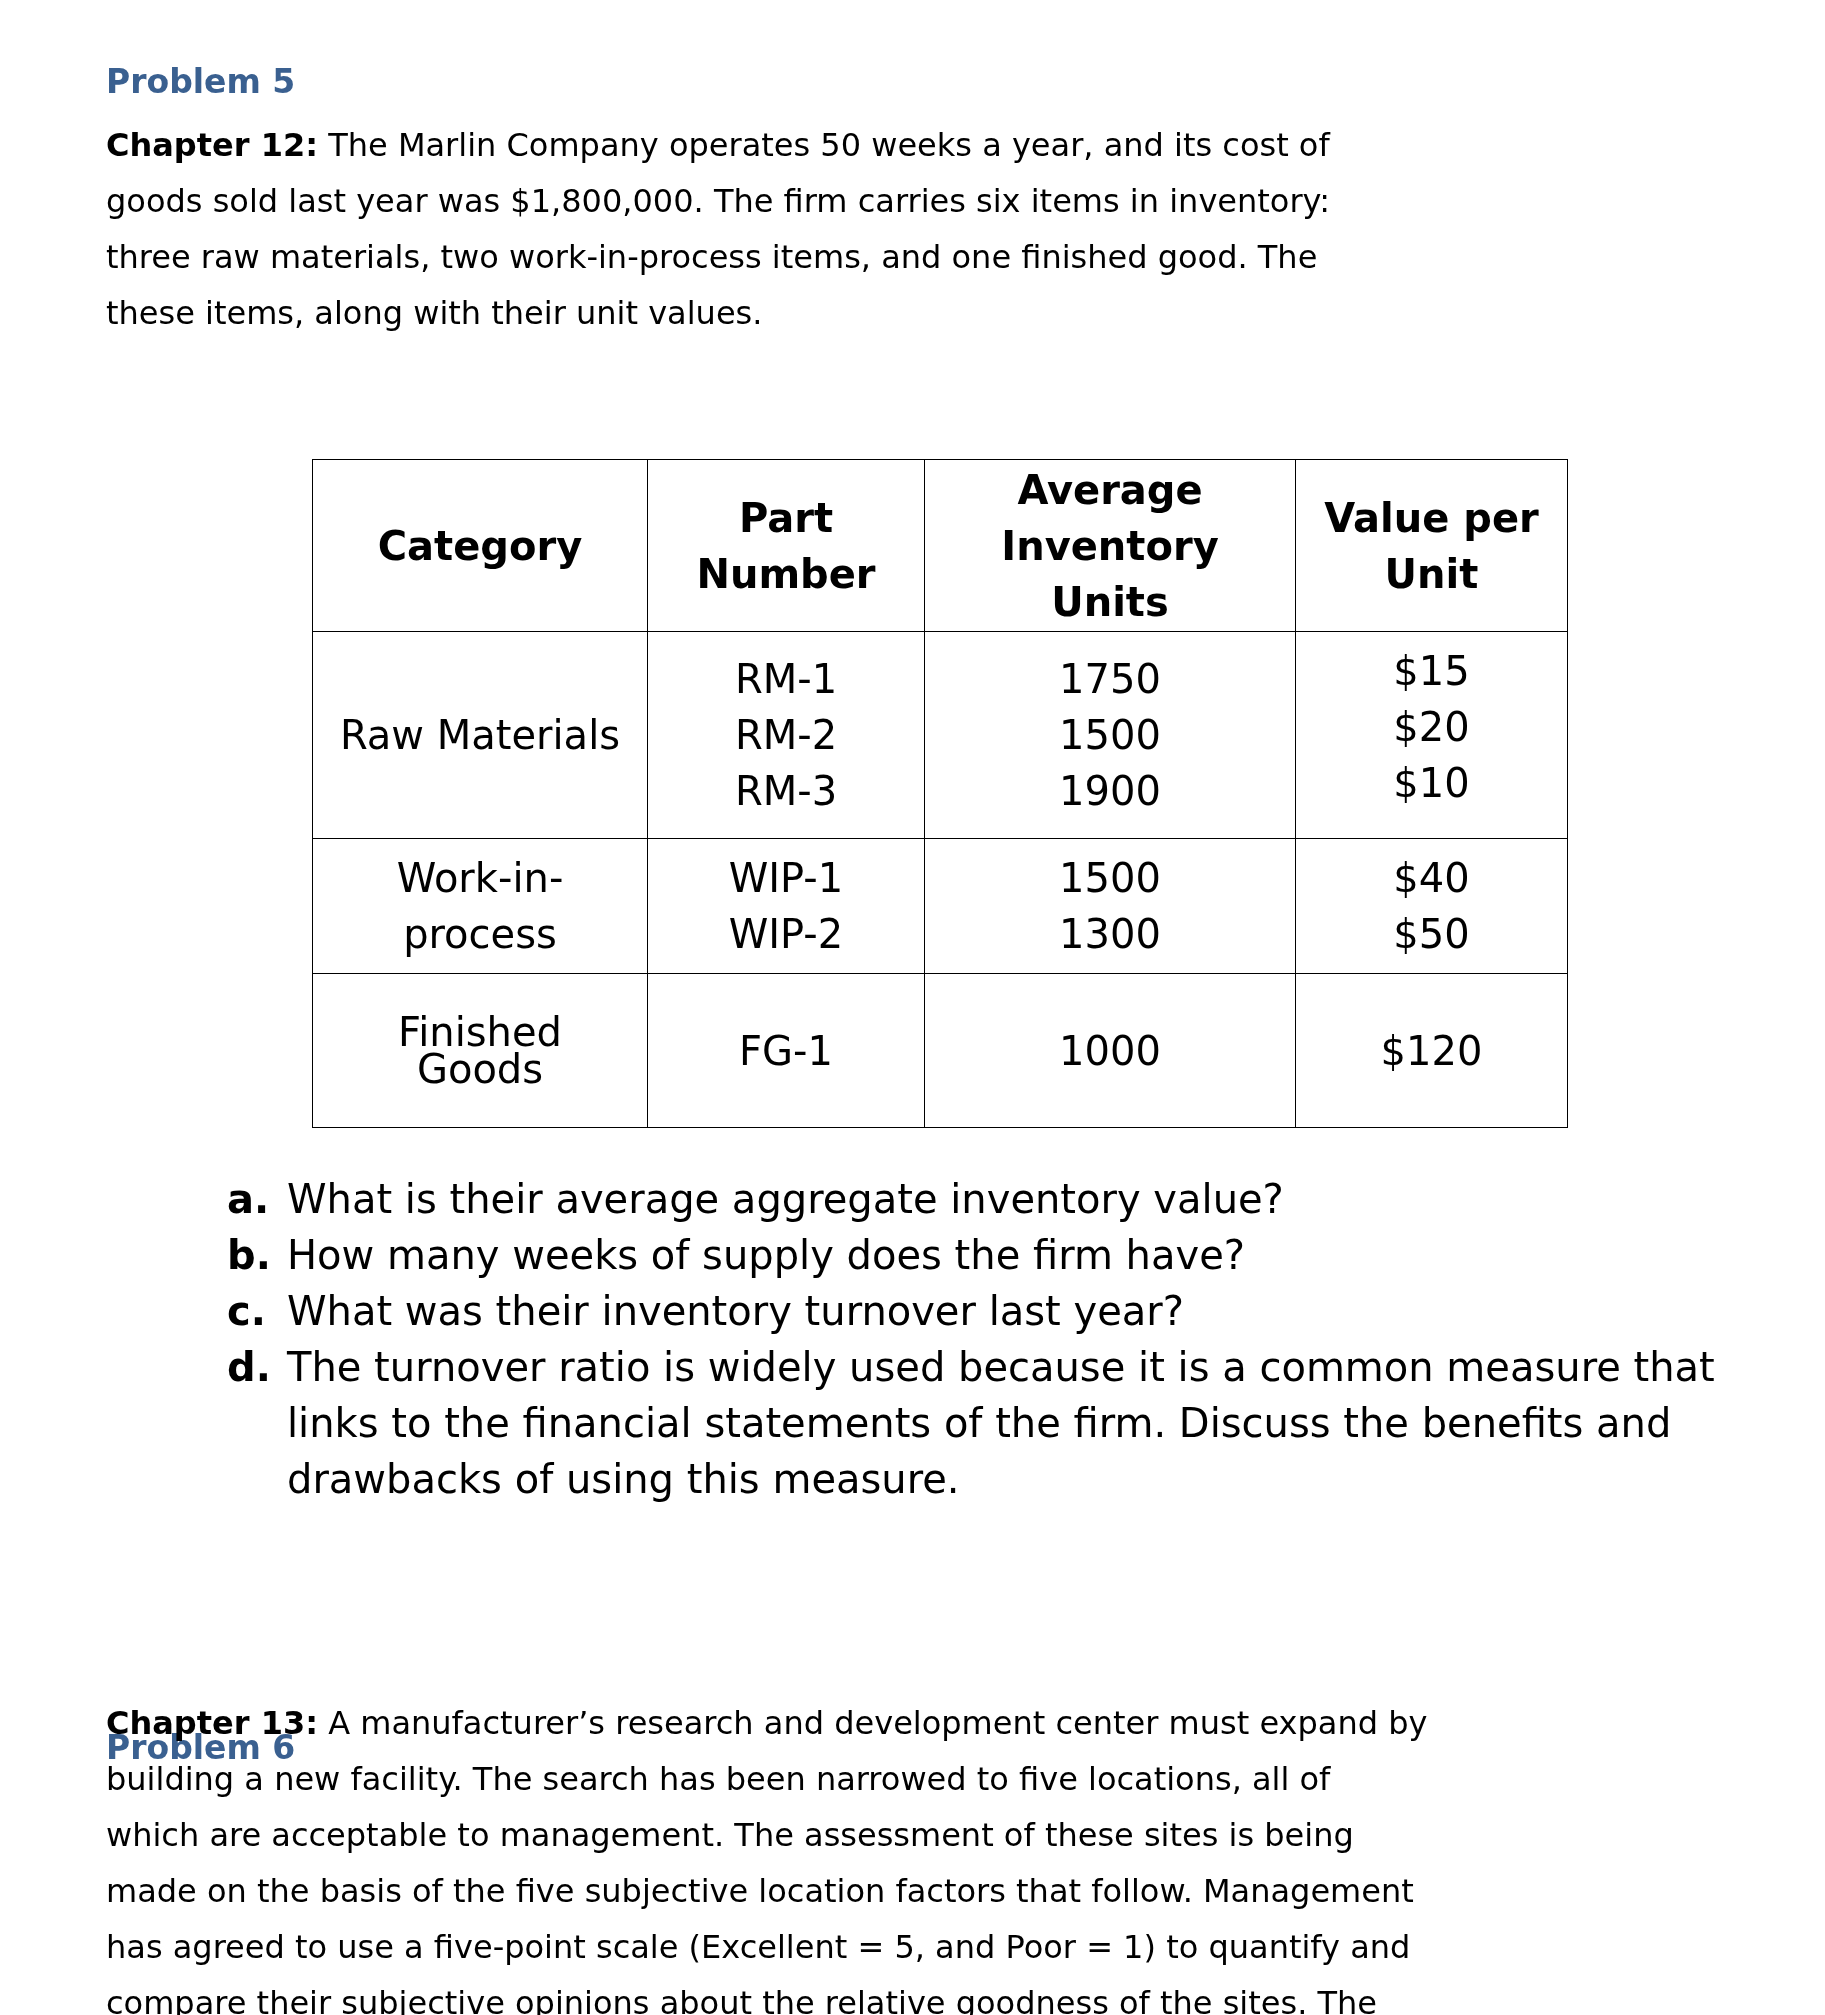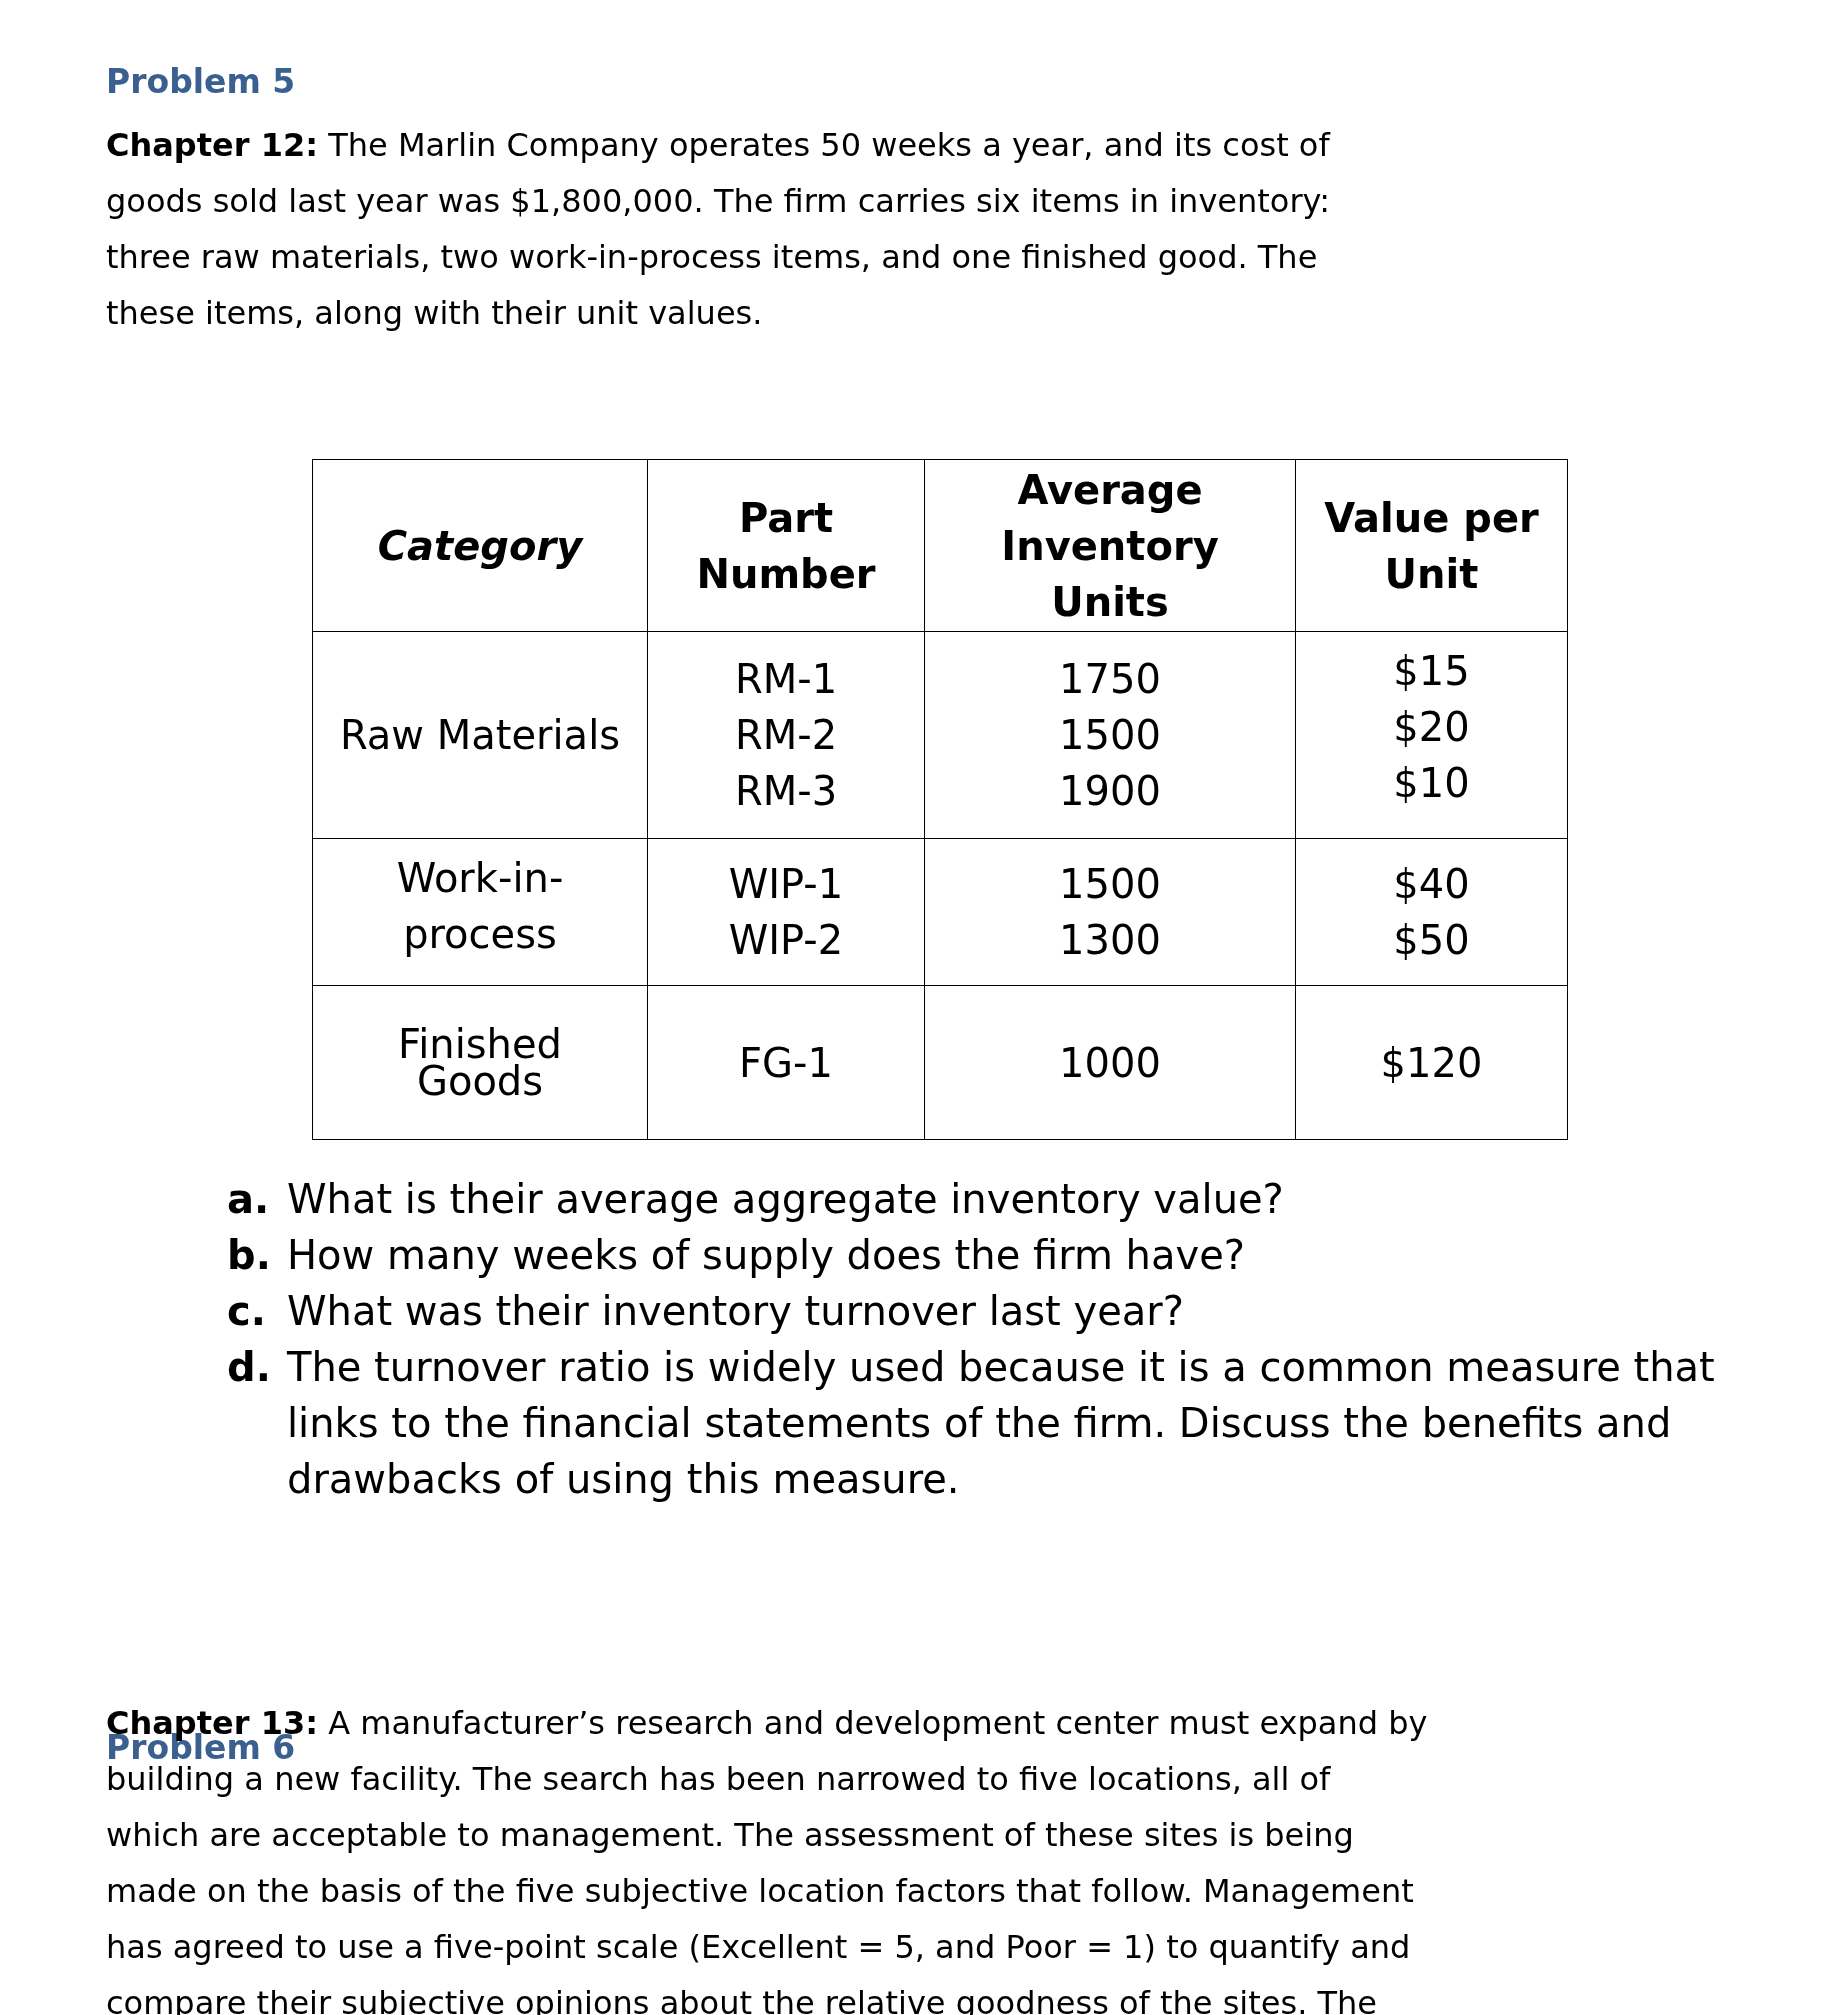"Category" .c1 { font-style: italic -> none }
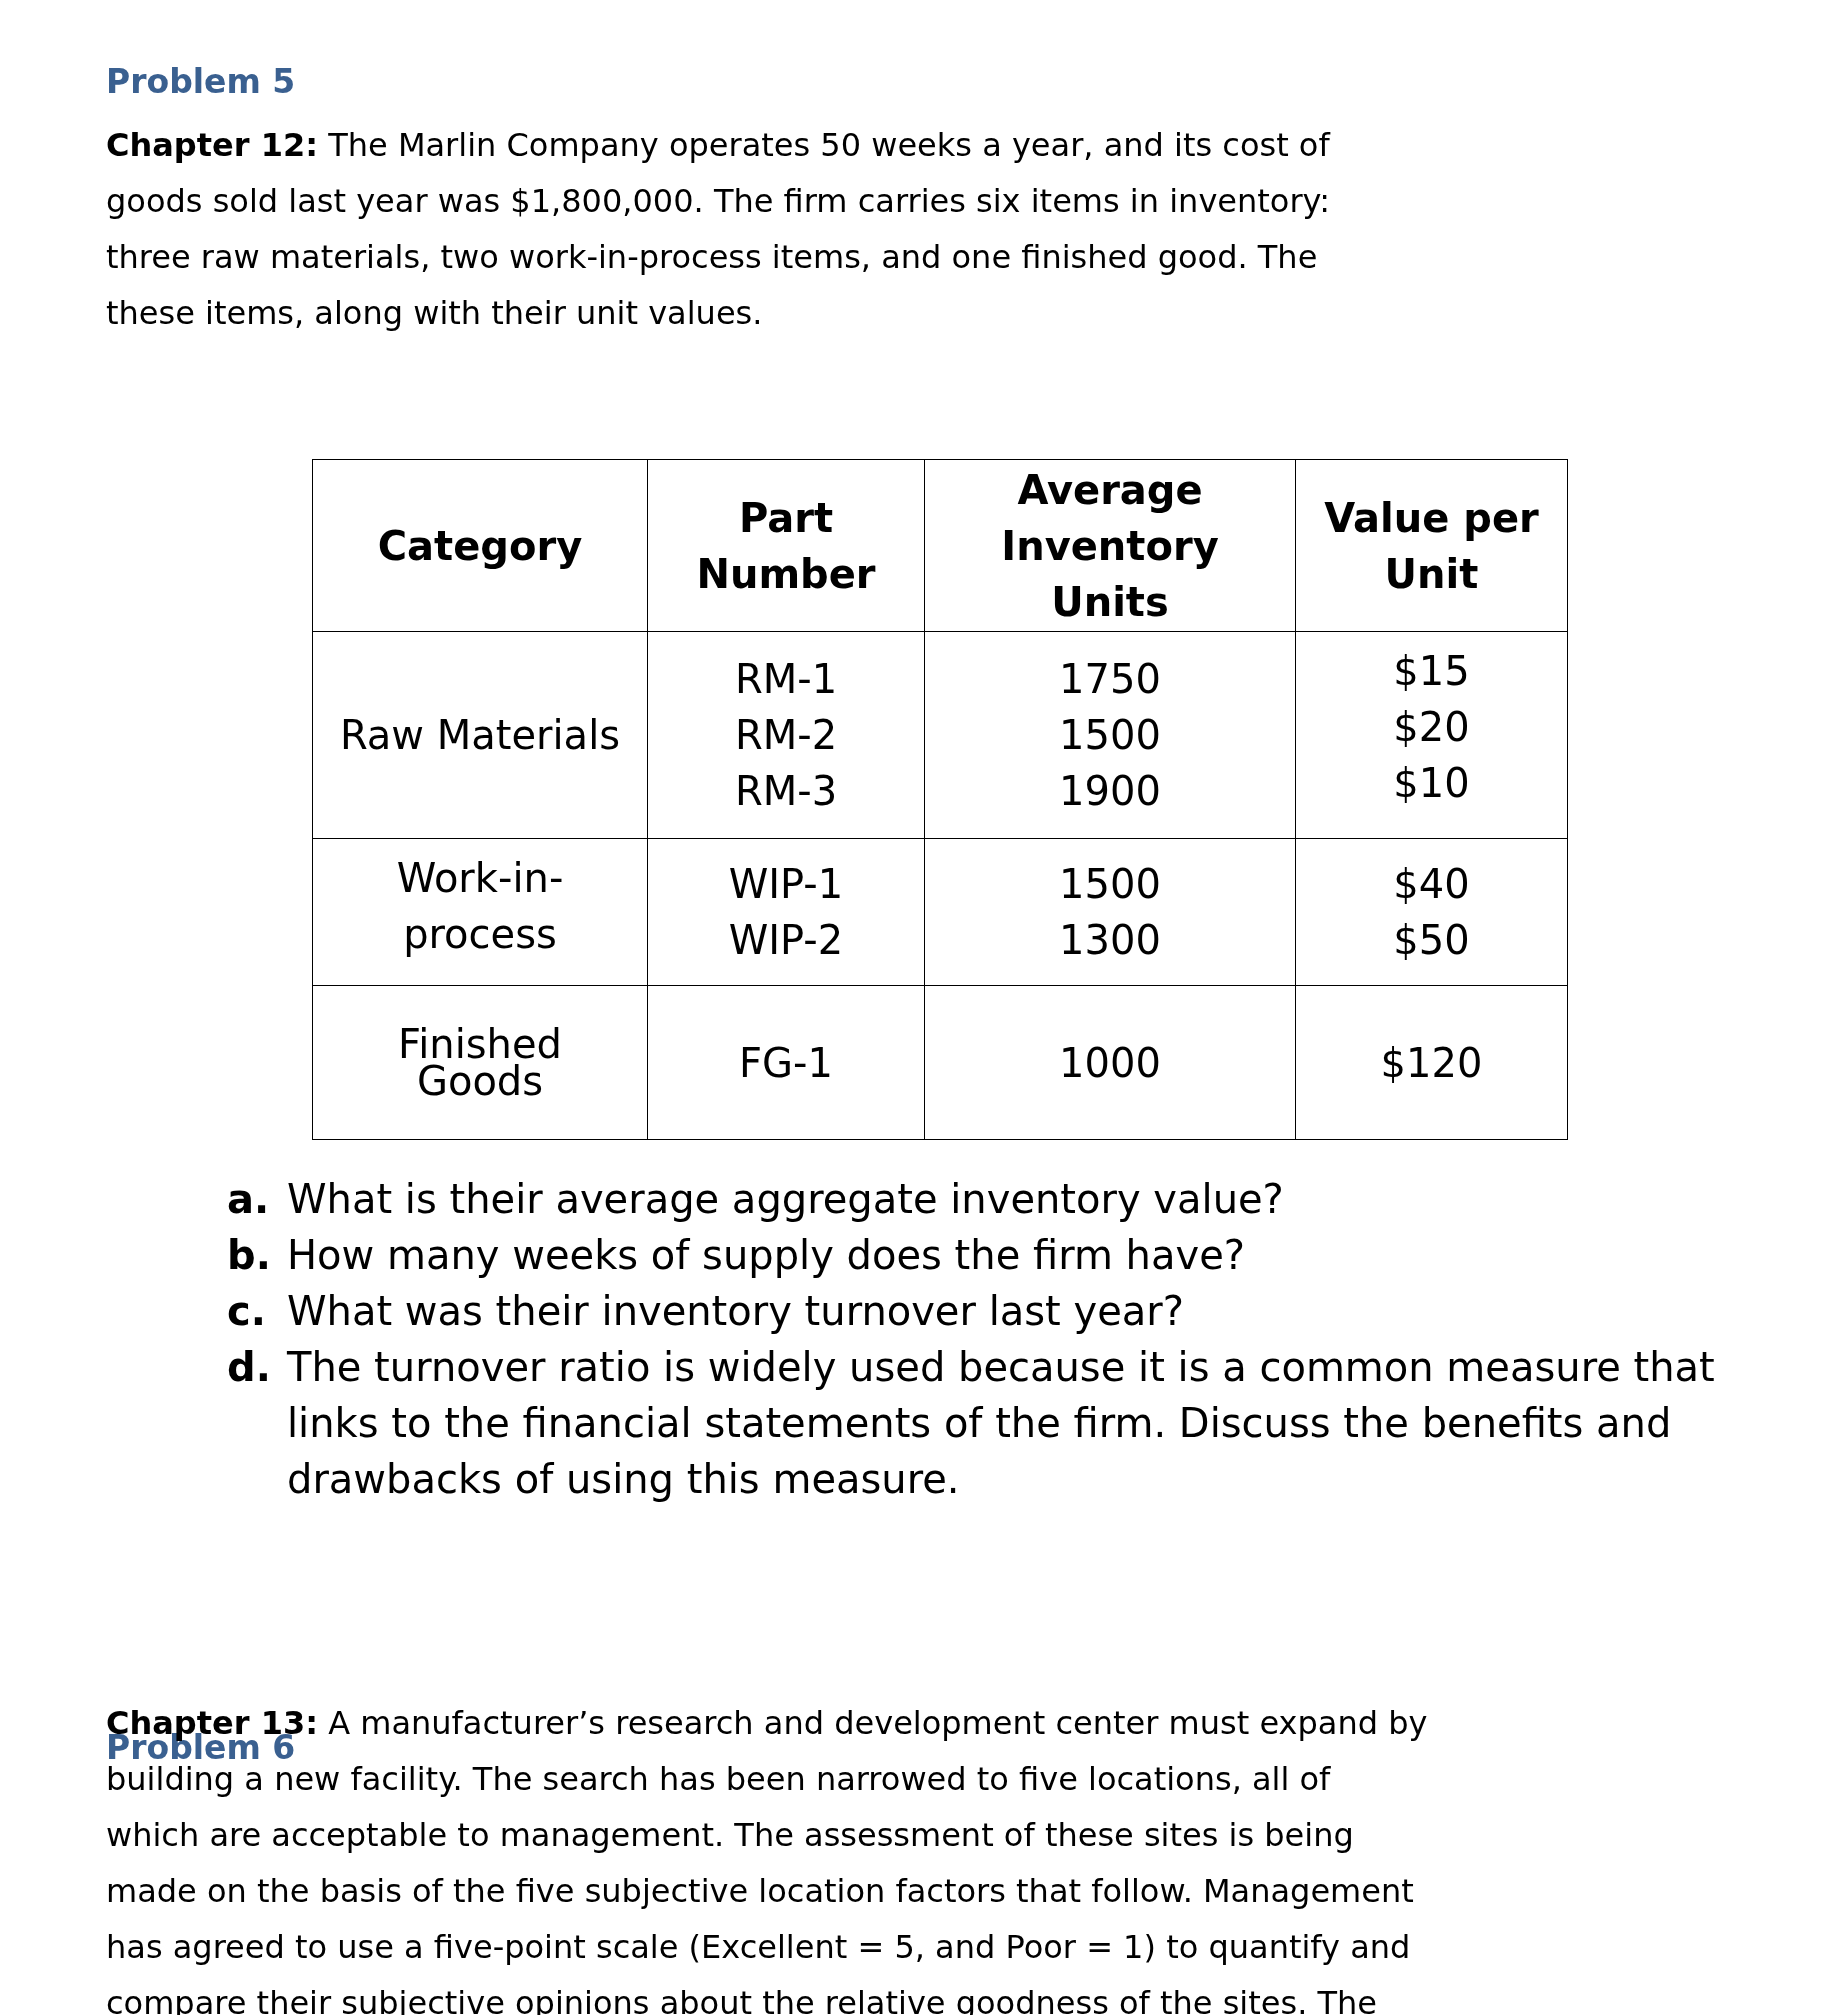"Work-in-" td.wip { padding-bottom: 12px -> none }
